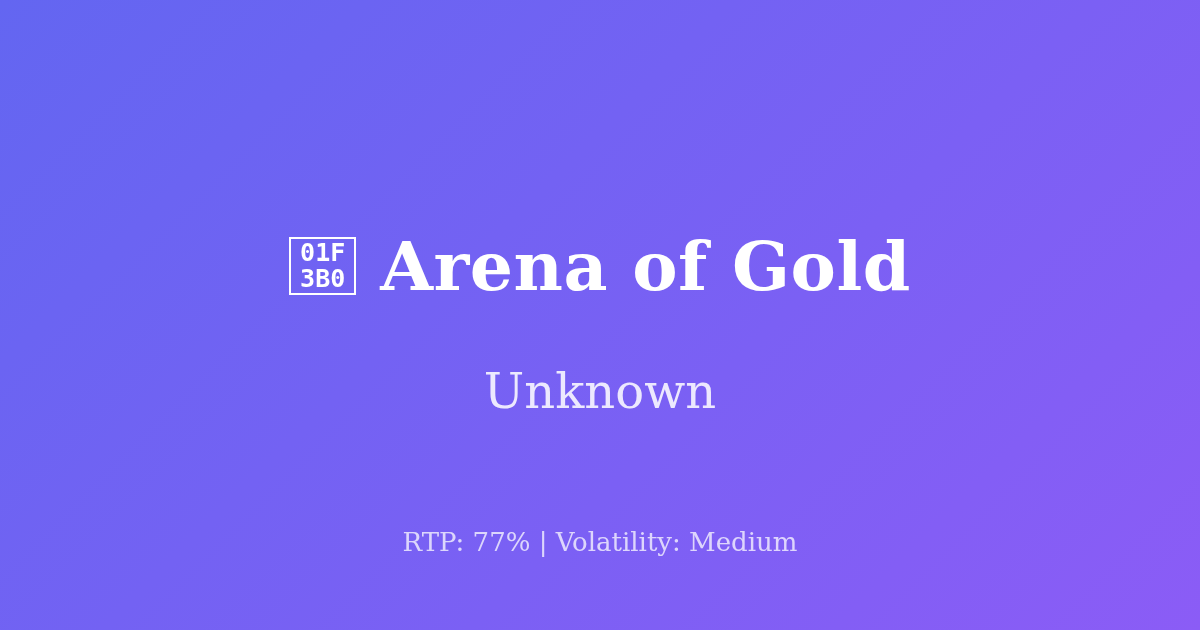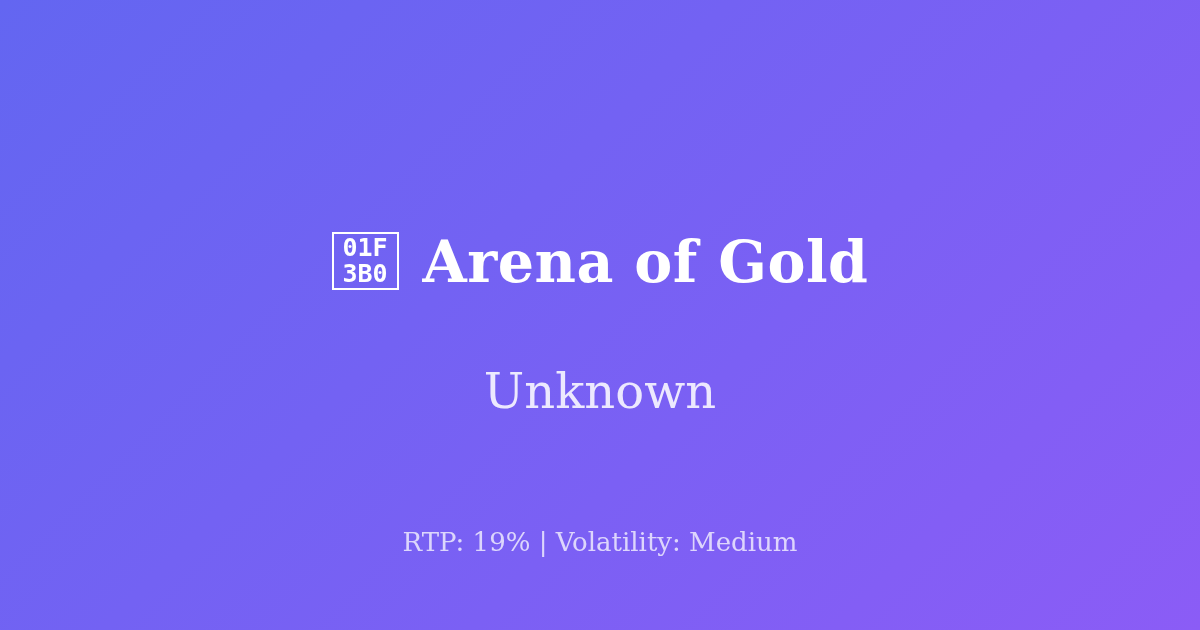"Arena of Gold" .game-title { font-size: 57px -> 68px }
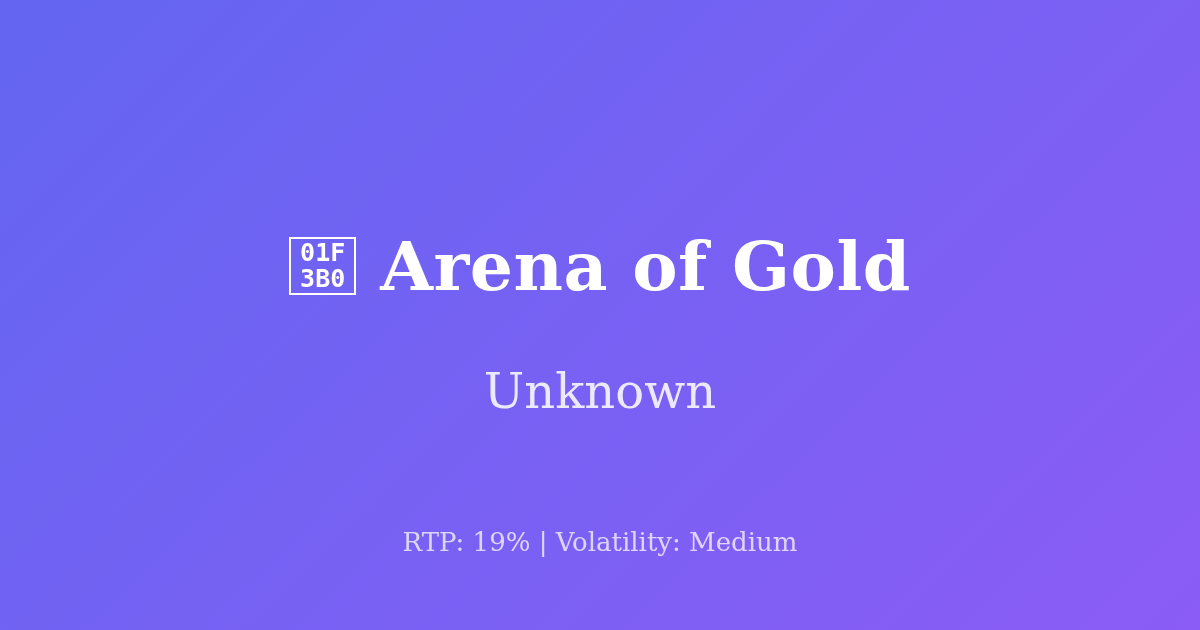"RTP: 19% | Volatility: Medium" div.game-meta { text: 19% -> 77% }
